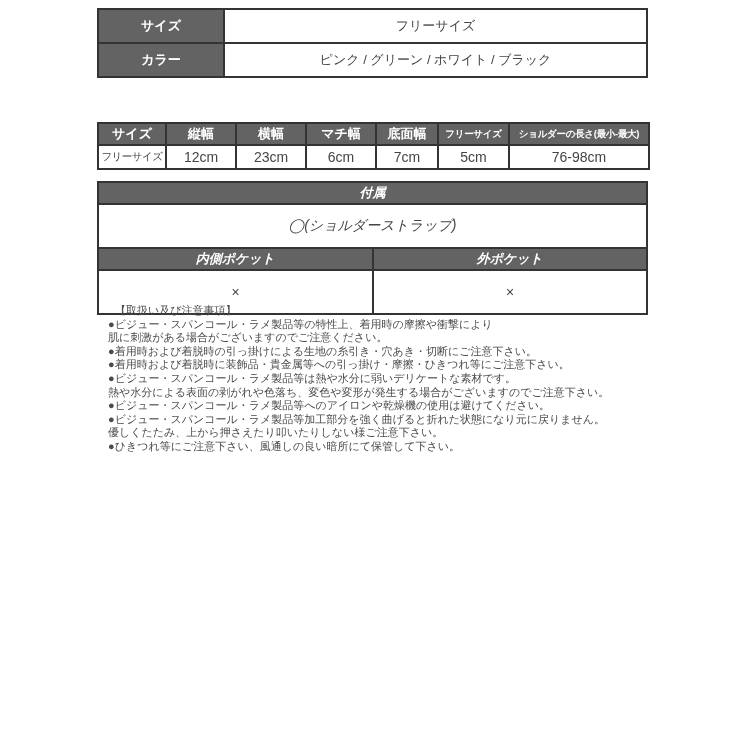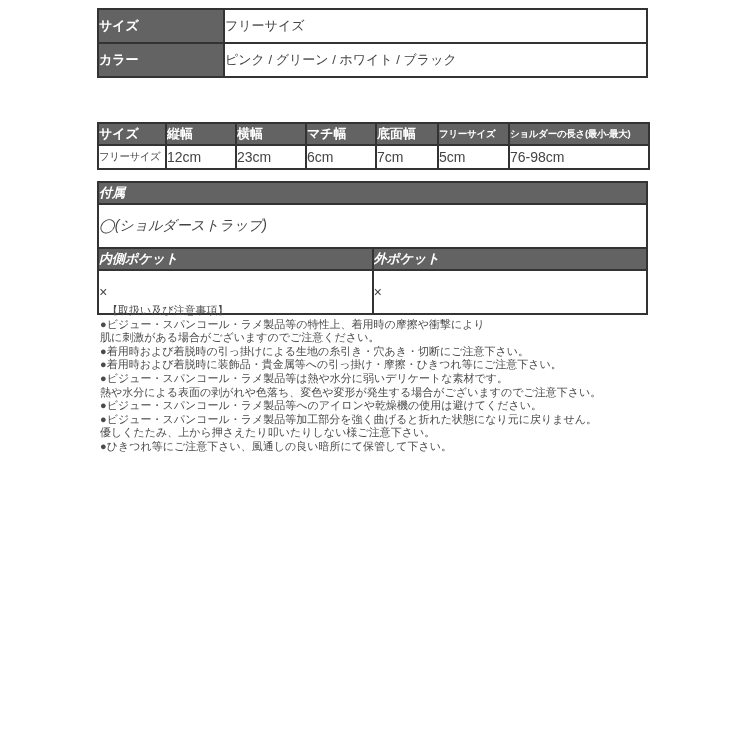"サイズ" td { text-align: none -> center }
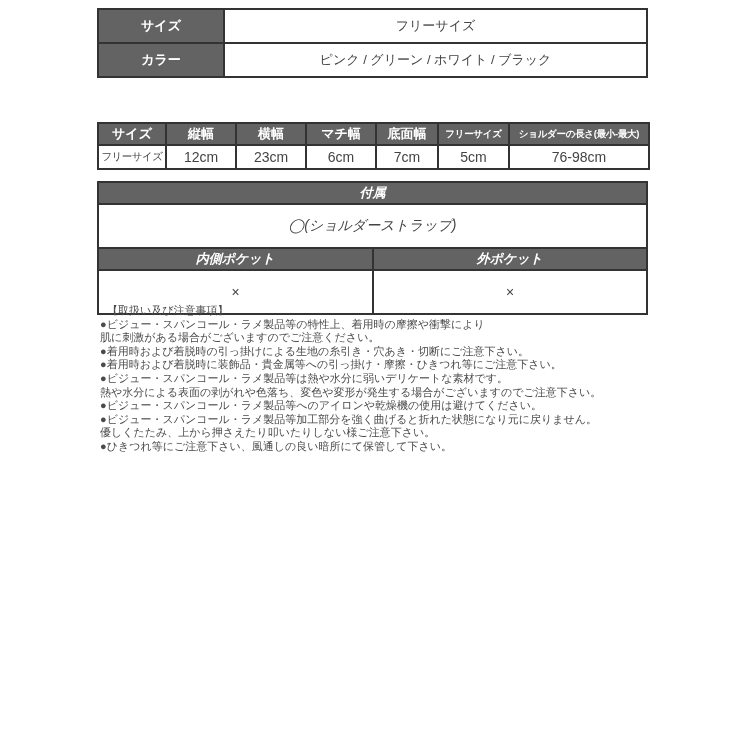"【取扱い及び注意事項】" .notes { left: 100px -> 108px }
